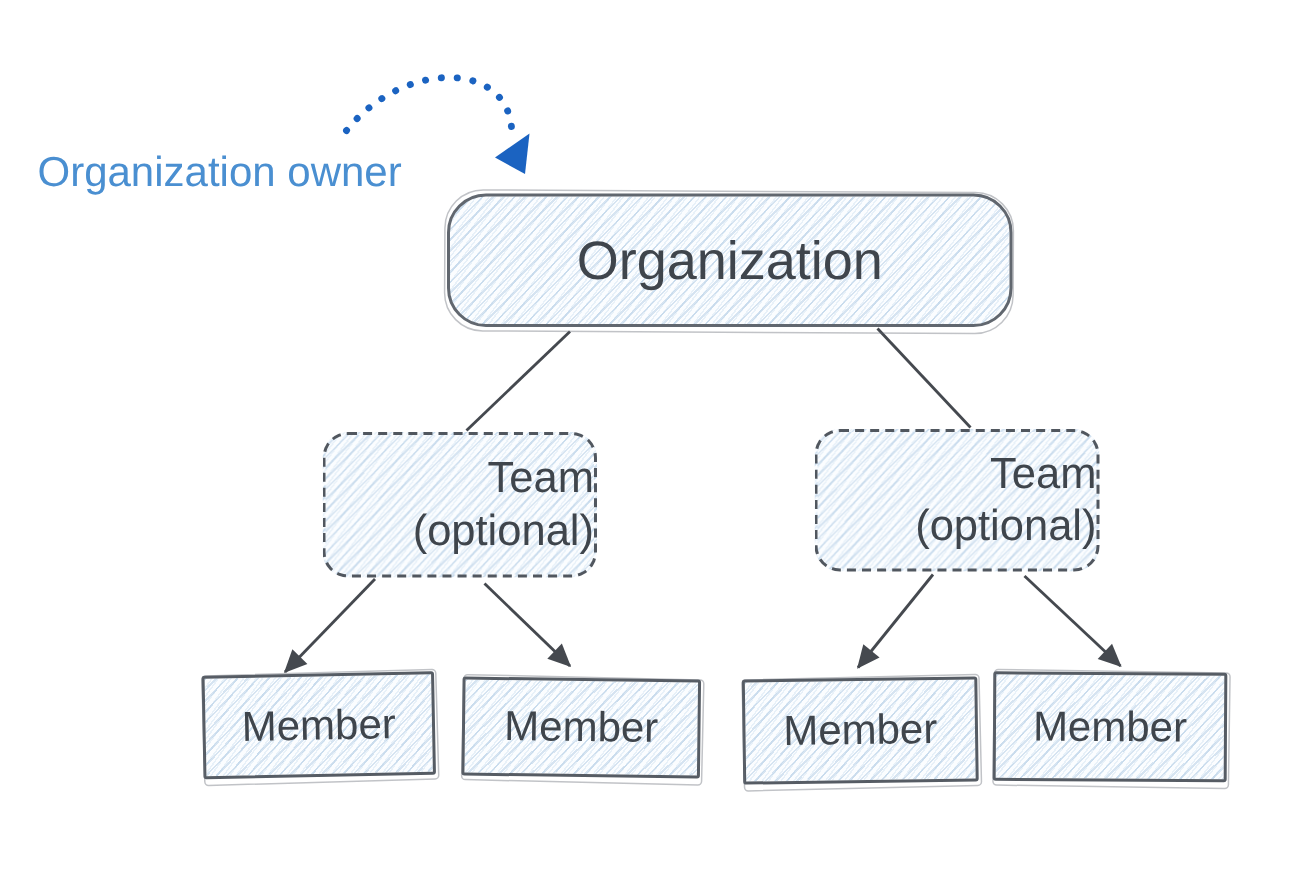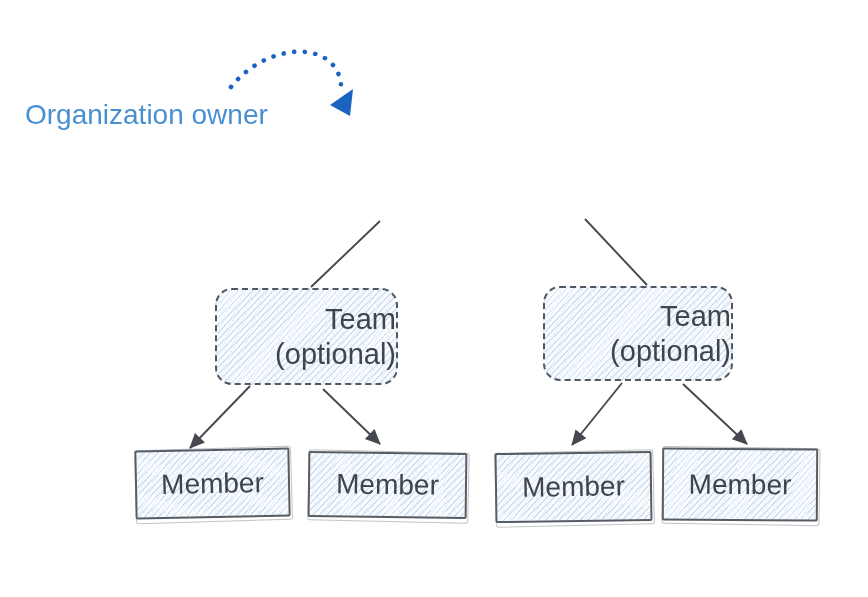"Organization" div.node { html: none -> <div> <span>Organization</span> </div> }
